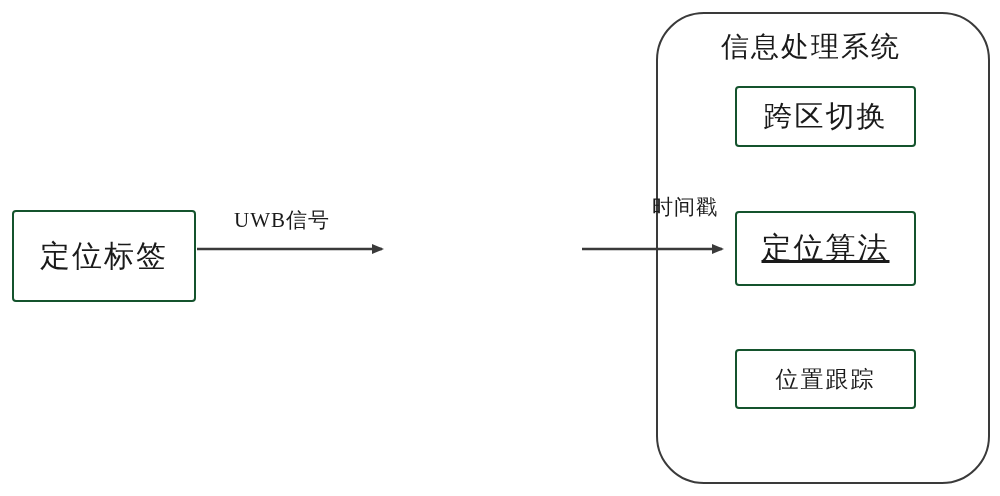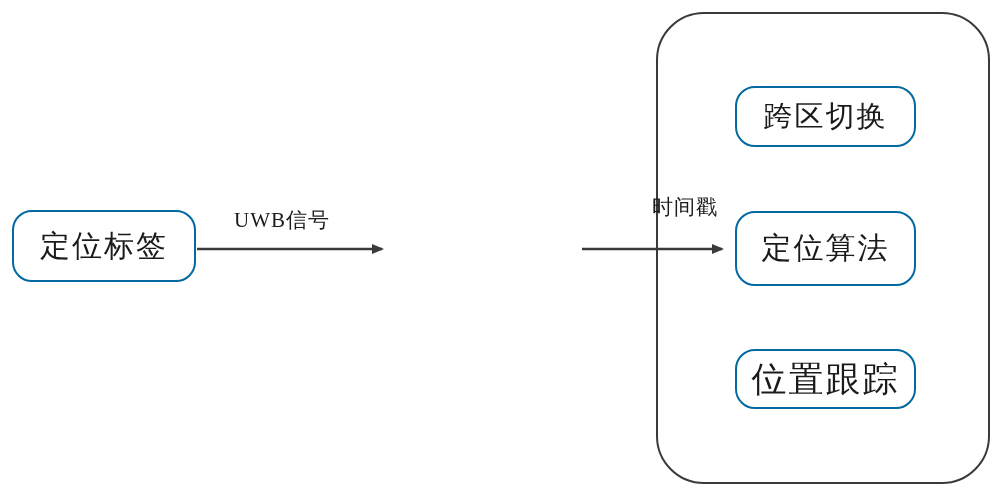"信息处理系统" div.system-title { html: none -> <div>信息处理系统</div> }
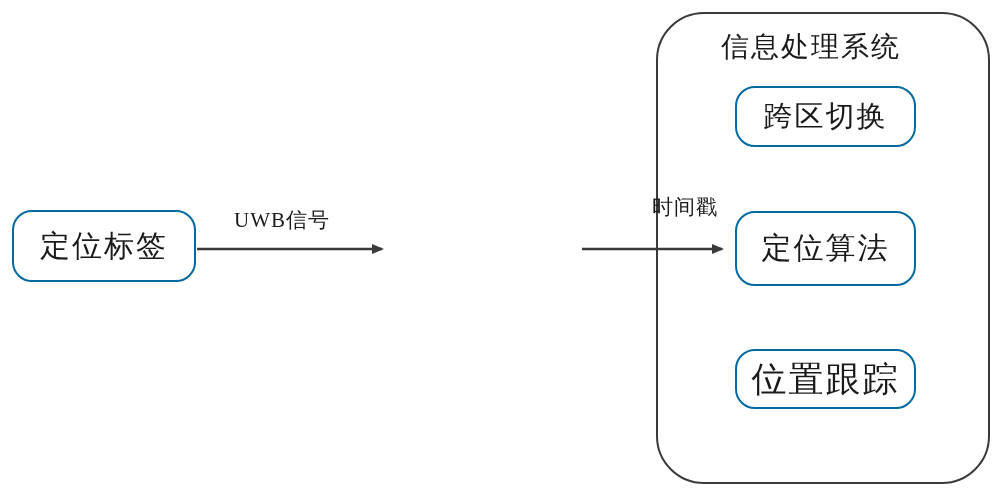"跨区切换" .box { border: 2px solid #0369a1 -> 2px solid #14532d; border-radius: 20px -> 4px }
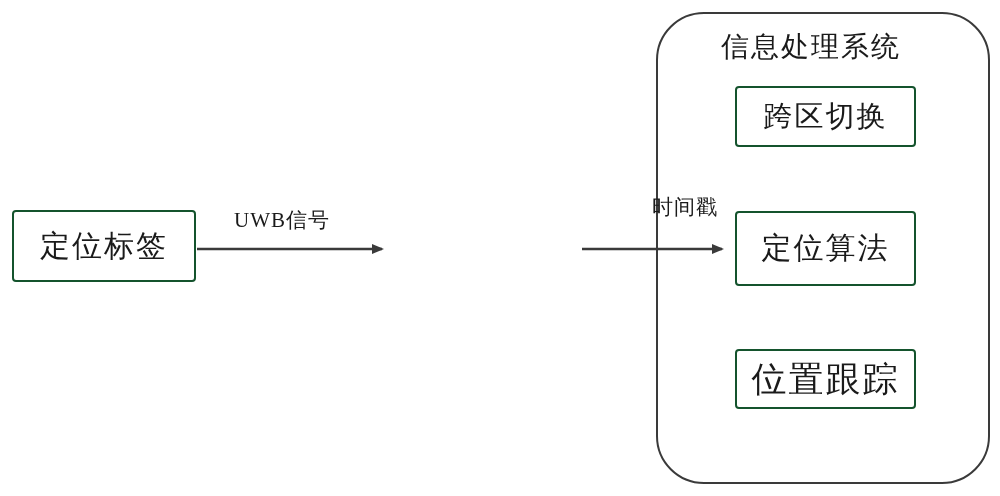"定位标签" div.box { height: 72px -> 92px }
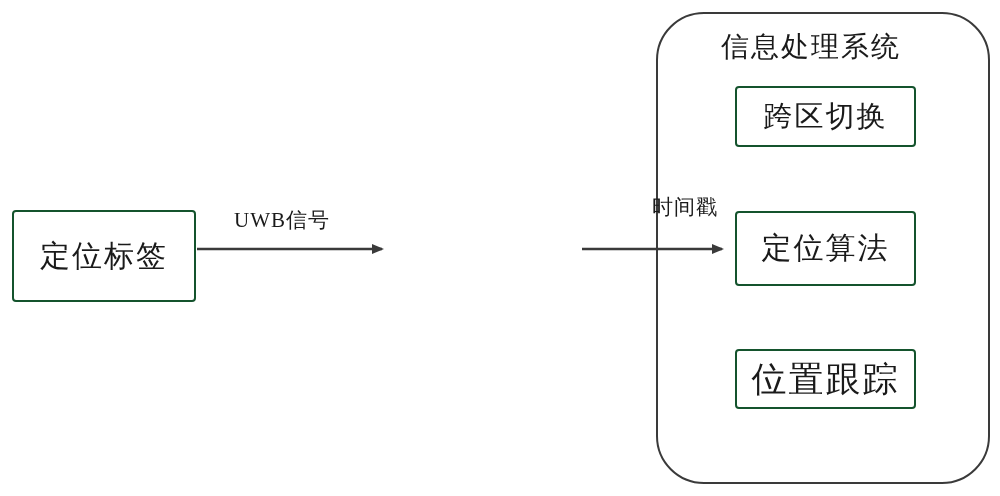"定位算法" div.box { text-decoration: none -> underline }
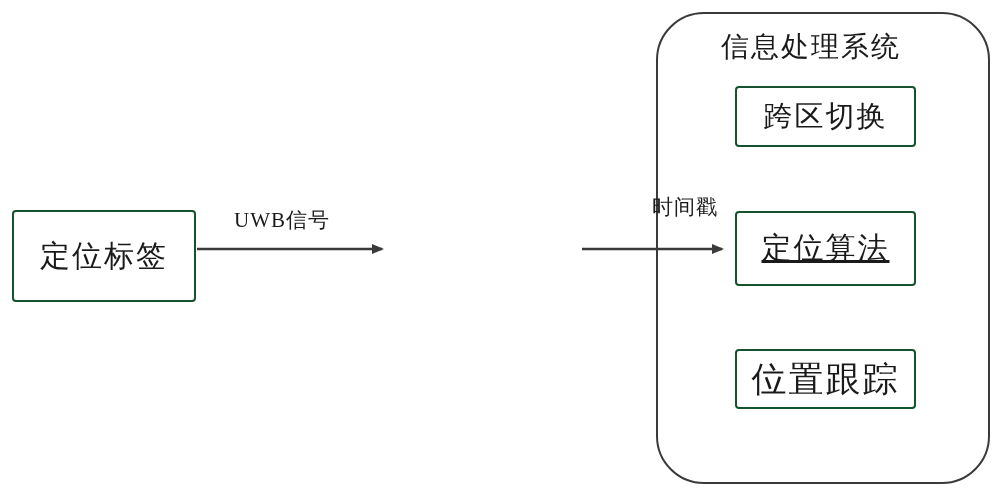"位置跟踪" div.box { font-size: 35px -> 23px }
